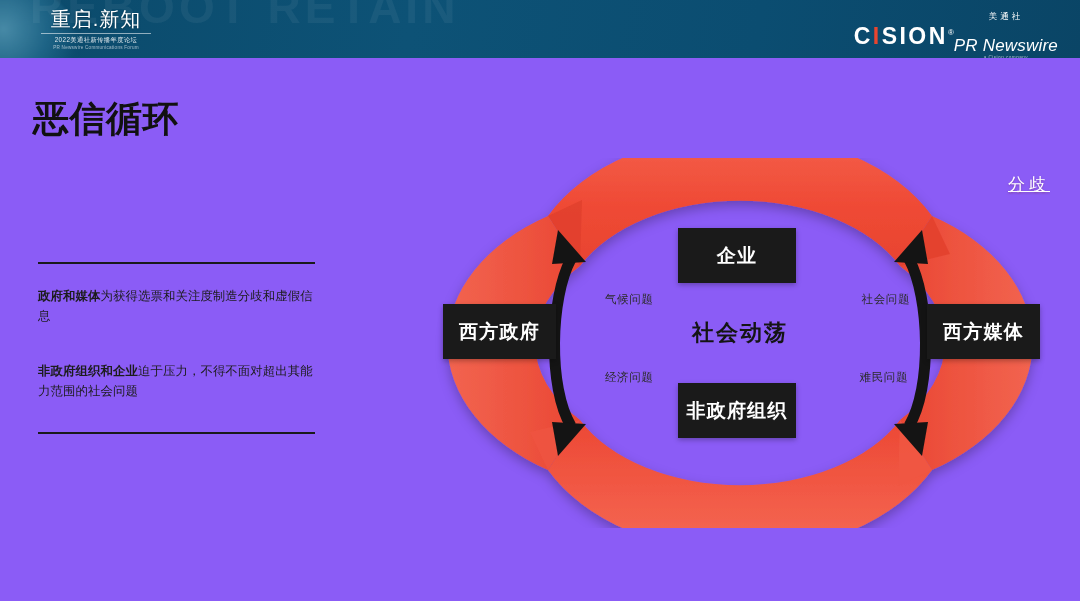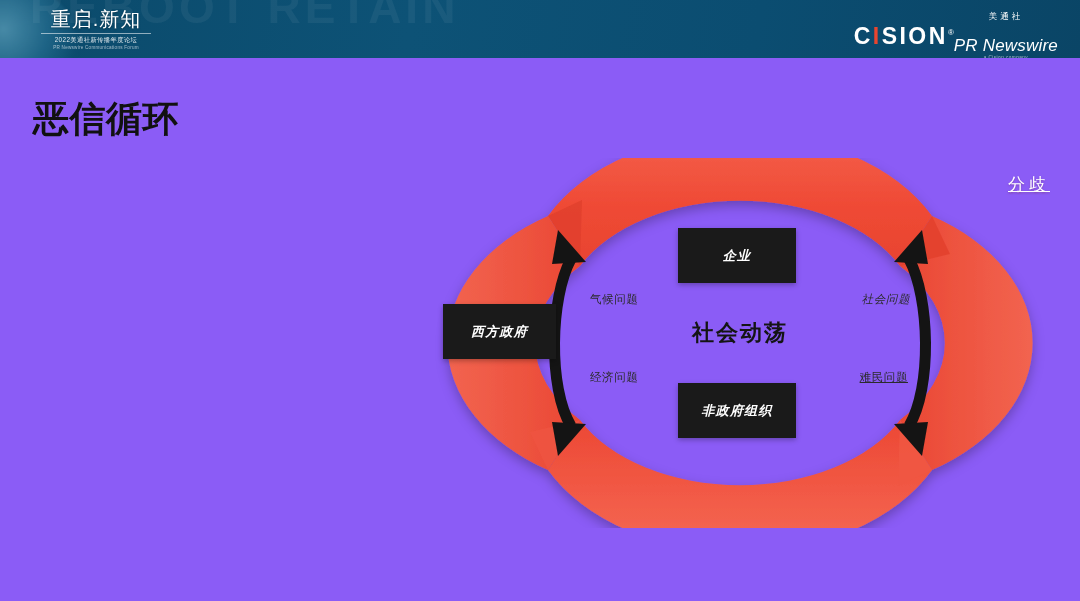"企业" .node-box { font-size: 13px -> 19px; font-style: italic -> none }
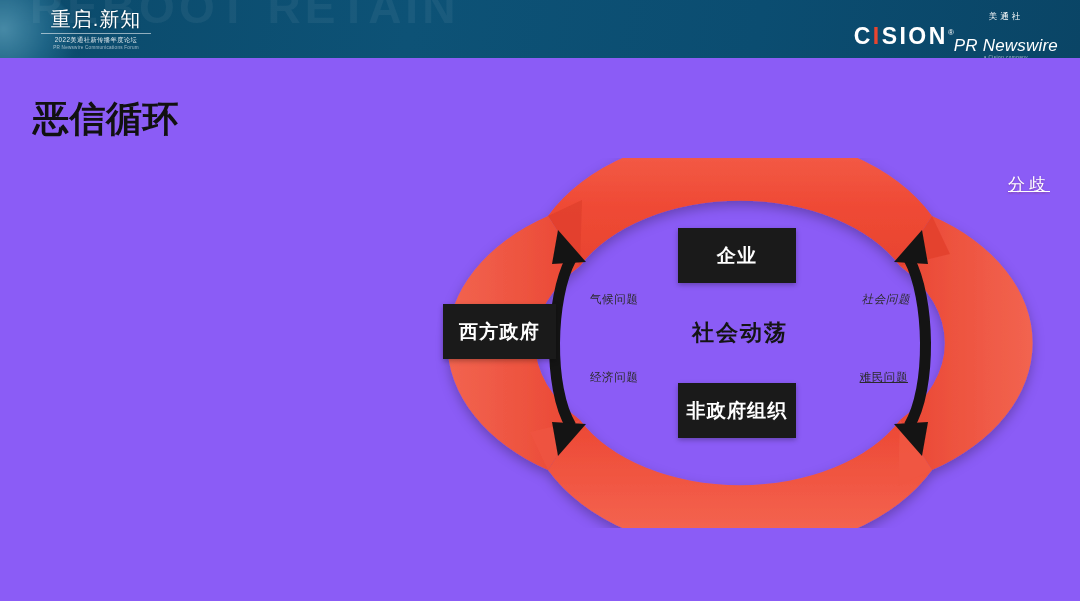"政府和媒体为获得选票和关注度制造分歧和虚假信息" div.notes { html: none -> <div> <hr> <p><b>政府和媒体</b><span>为获得选票和关注度制造分歧和虚假信息</span></p> <p><b>非政府组织和企业</b><span>迫于压力，不得不面对超出其能力范围的社会问题</span></p> <hr> </div> }
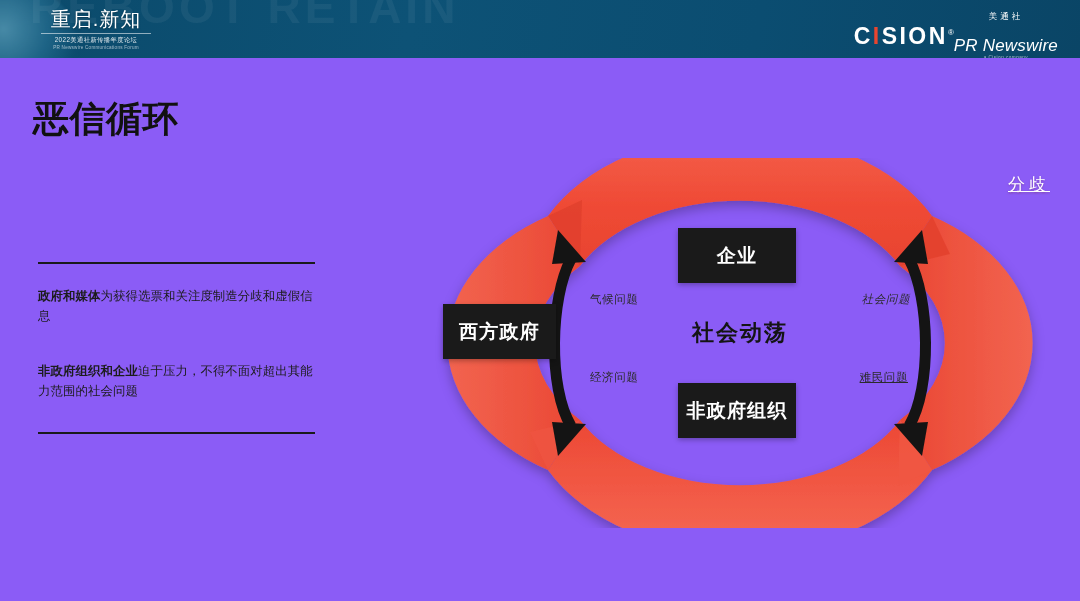"气候问题" .issue { margin-left: none -> 15px }
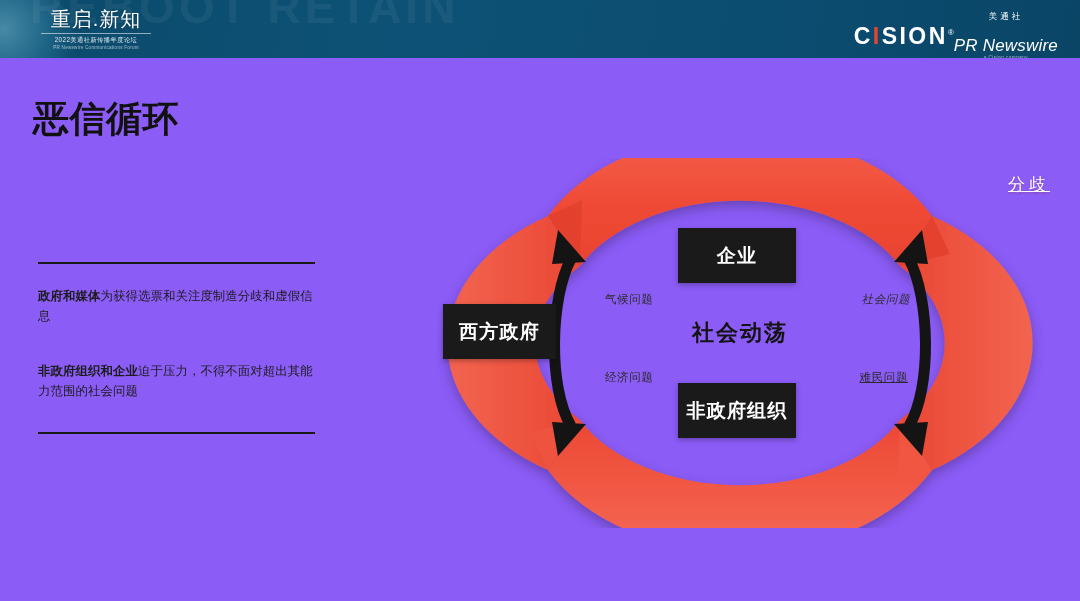"社会问题" .issue-social { font-style: italic -> none }
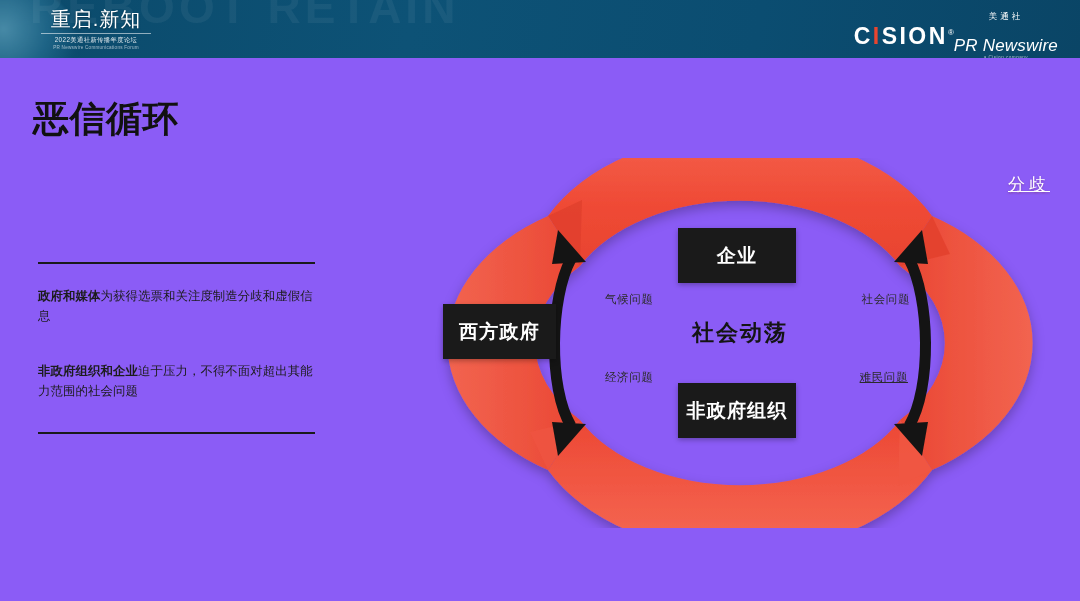"西方媒体" div.node-box { html: none -> <div>西方媒体</div> }
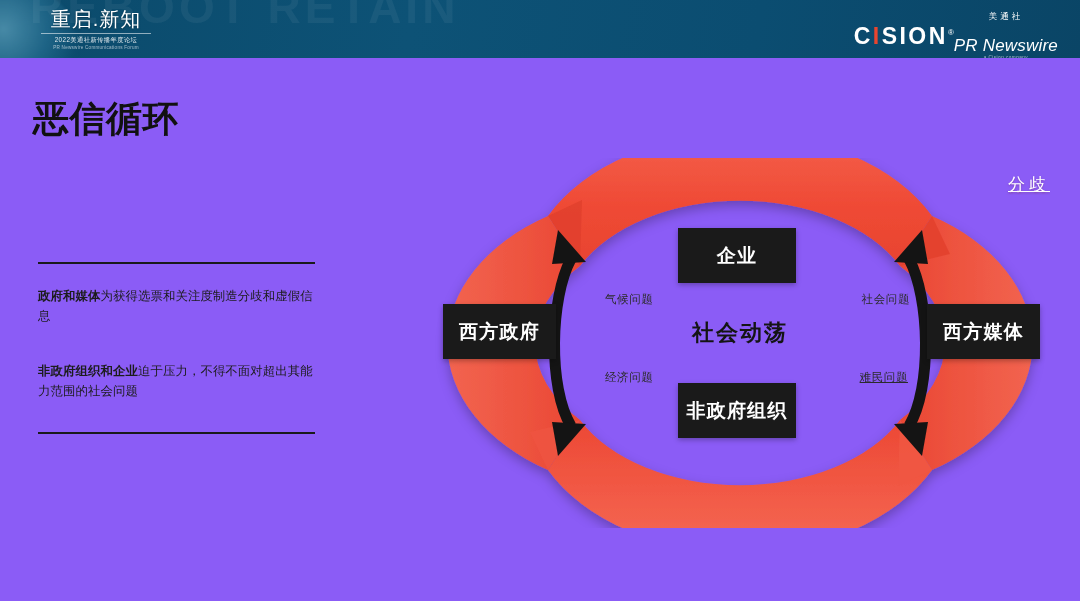"难民问题" .issue-refugee { text-decoration: underline -> none }
